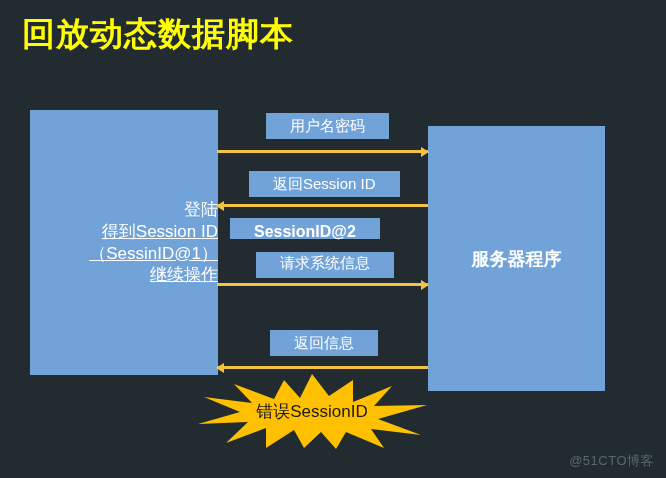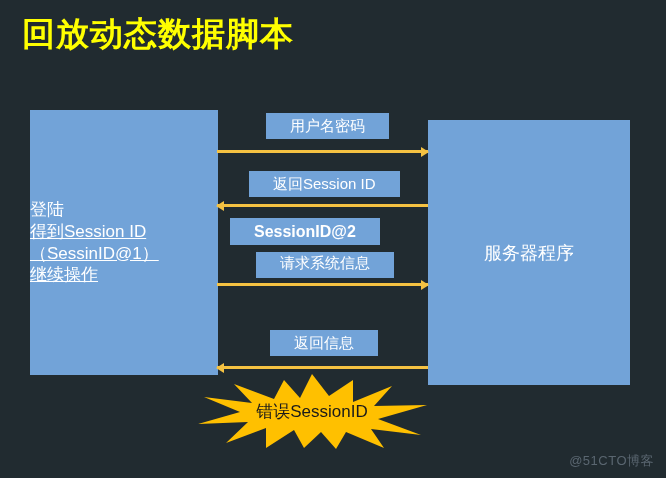"登陆" #client-box { align-items: flex-start -> flex-end }
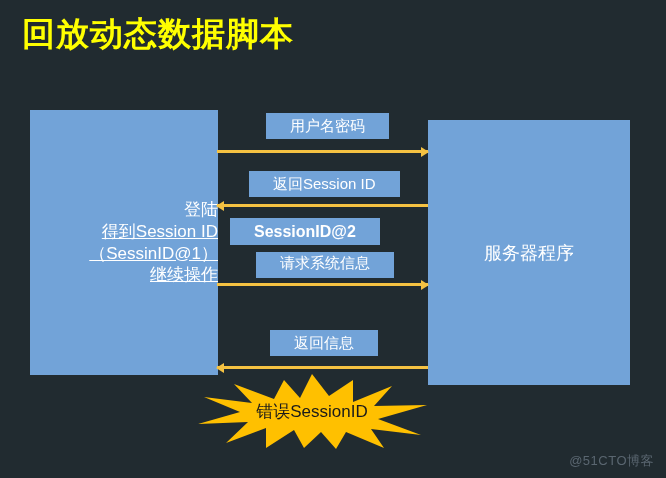"SessionID@2" .msg-label.bold { height: 27px -> 21px }
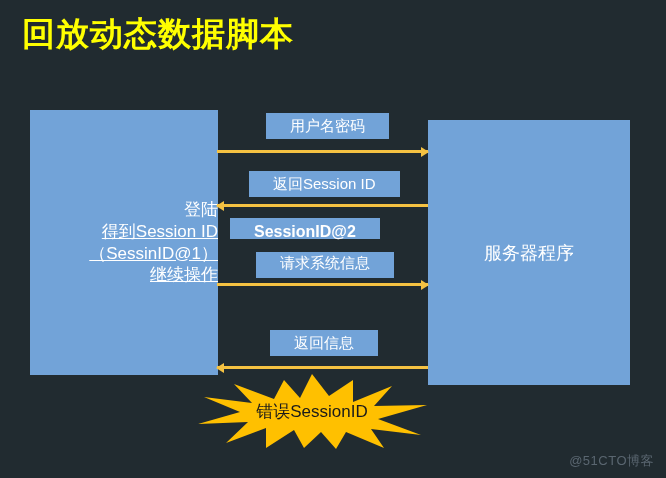"服务器程序" #server-box { font-weight: none -> bold; top: 120px -> 126px; width: 202px -> 177px }
